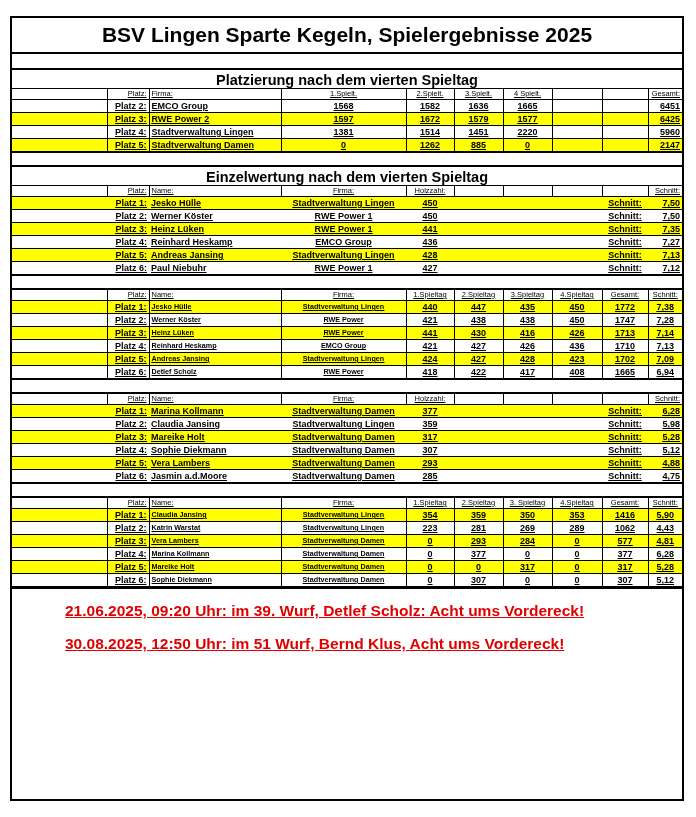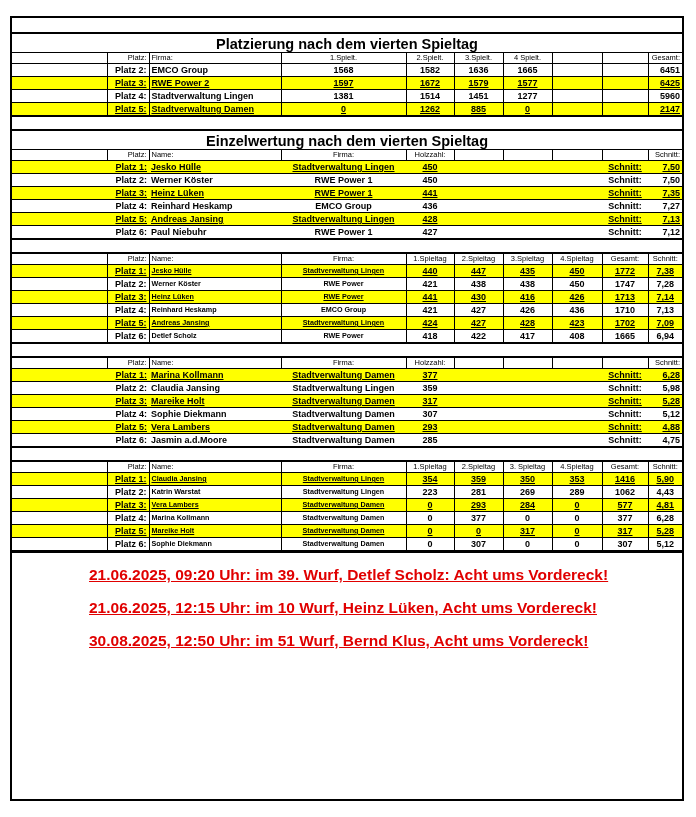"BSV Lingen Sparte Kegeln," div.title { html: none -> <div>BSV Lingen Sparte Kegeln, Spielergebnisse 2025</div> }
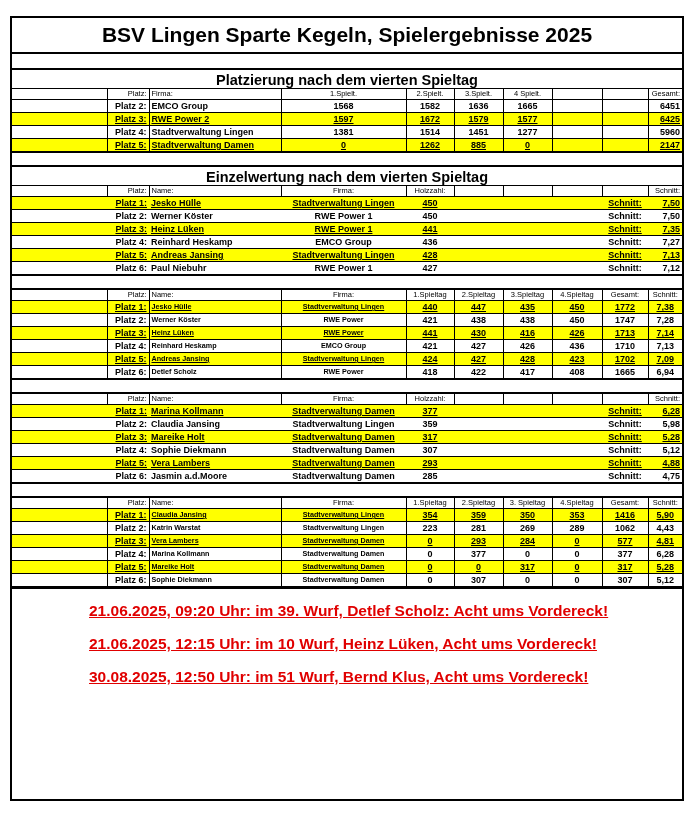"Platz:" table { text-decoration: none -> underline }
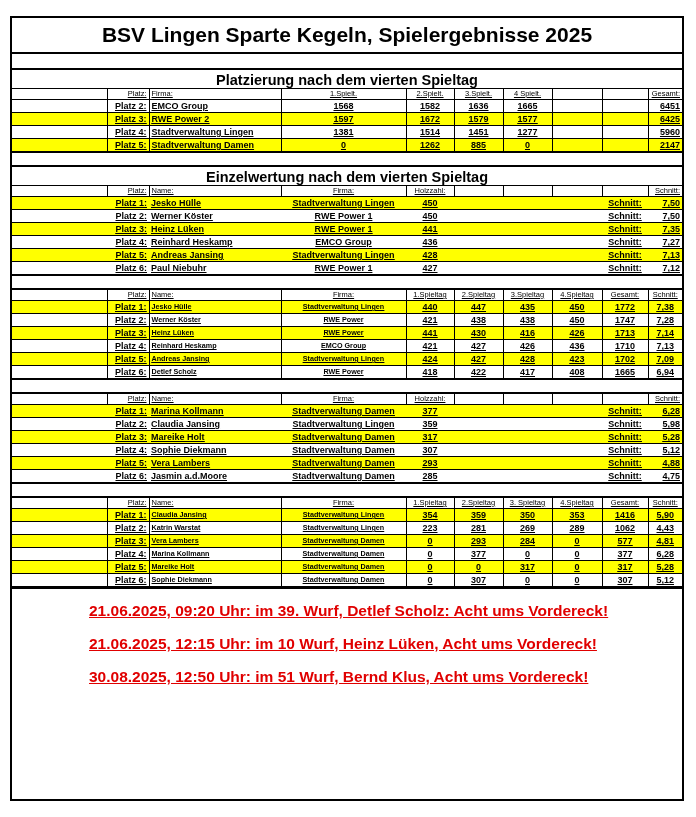"1277" td.c { text: 1277 -> 2220 }
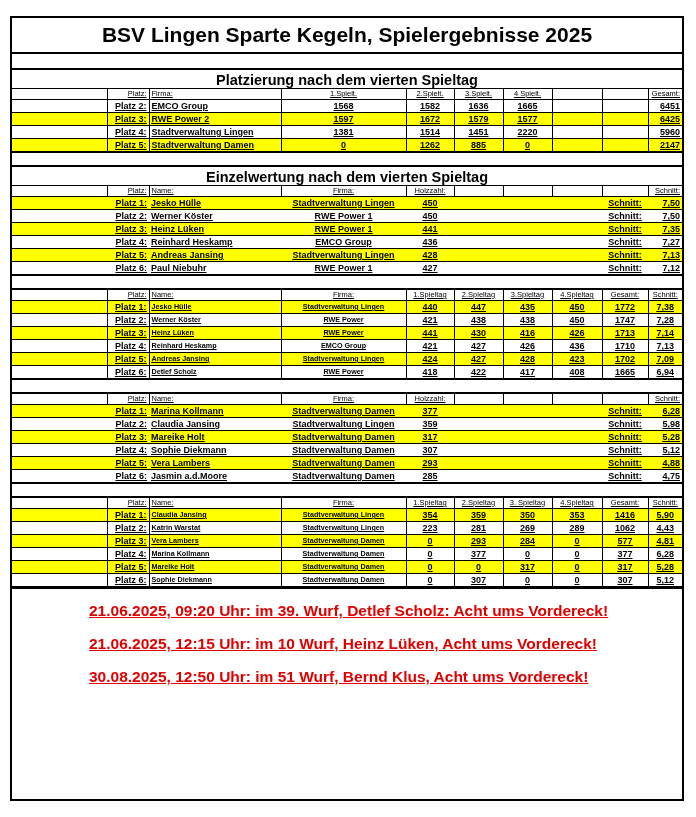"21.06.2025, 09:20 Uhr: im 39." .note { margin-left: 77px -> 53px }
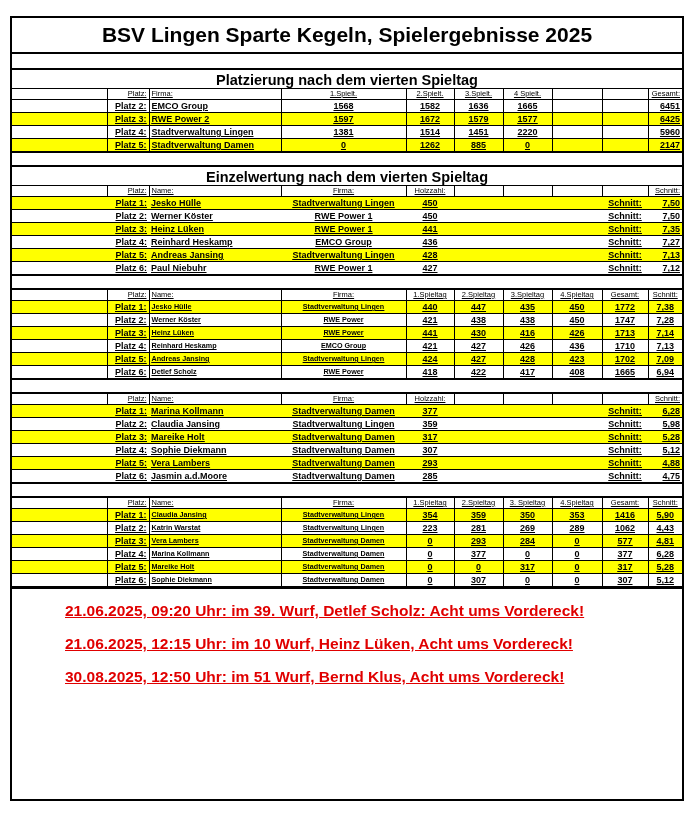"21.06.2025, 12:15 Uhr: im 10" div.note { html: <div>21.06.2025, 12:15 Uhr: im 10 Wurf, Heinz Lüken, Acht ums Vordereck!</div> -> none }
